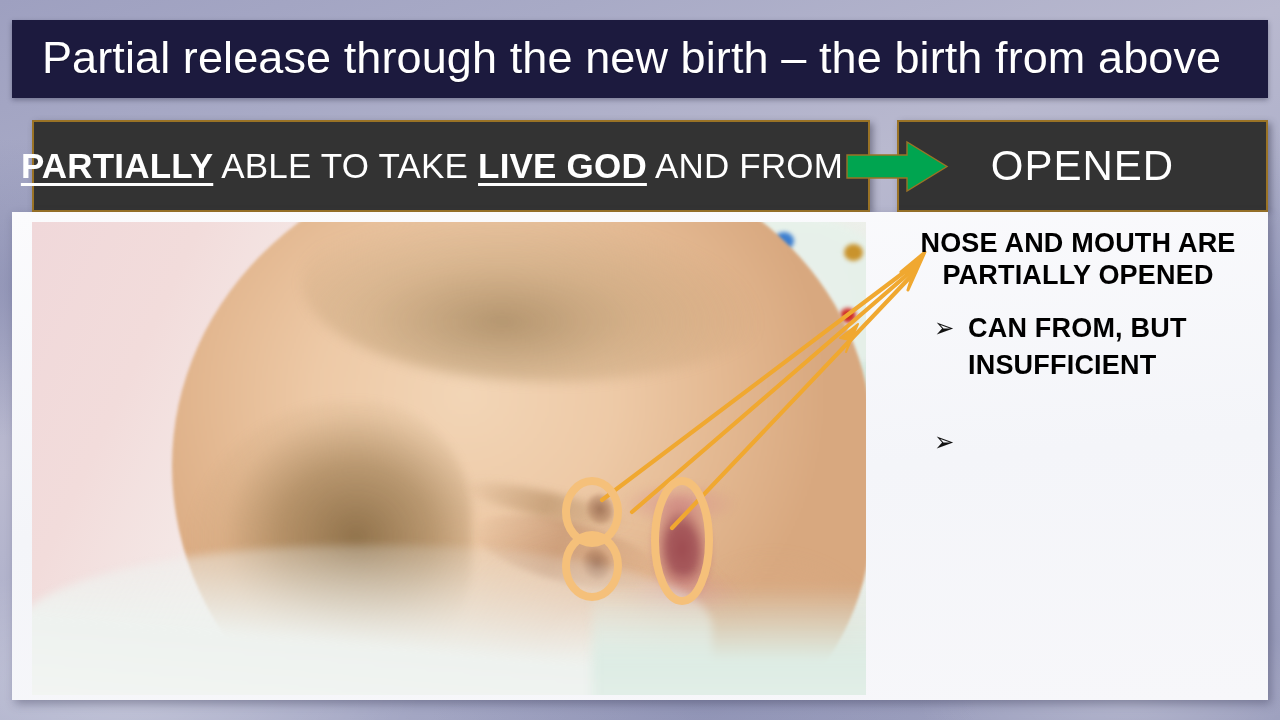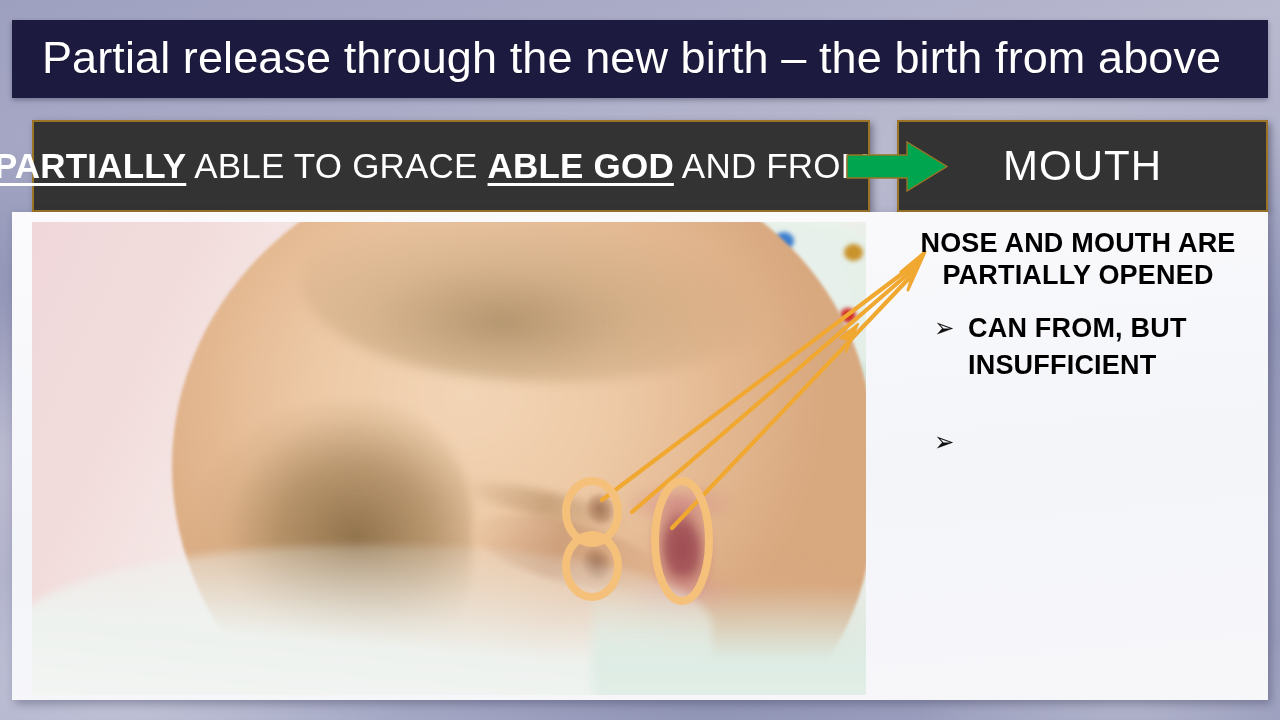"ABLE TO GRACE" span { text: GRACE -> TAKE }
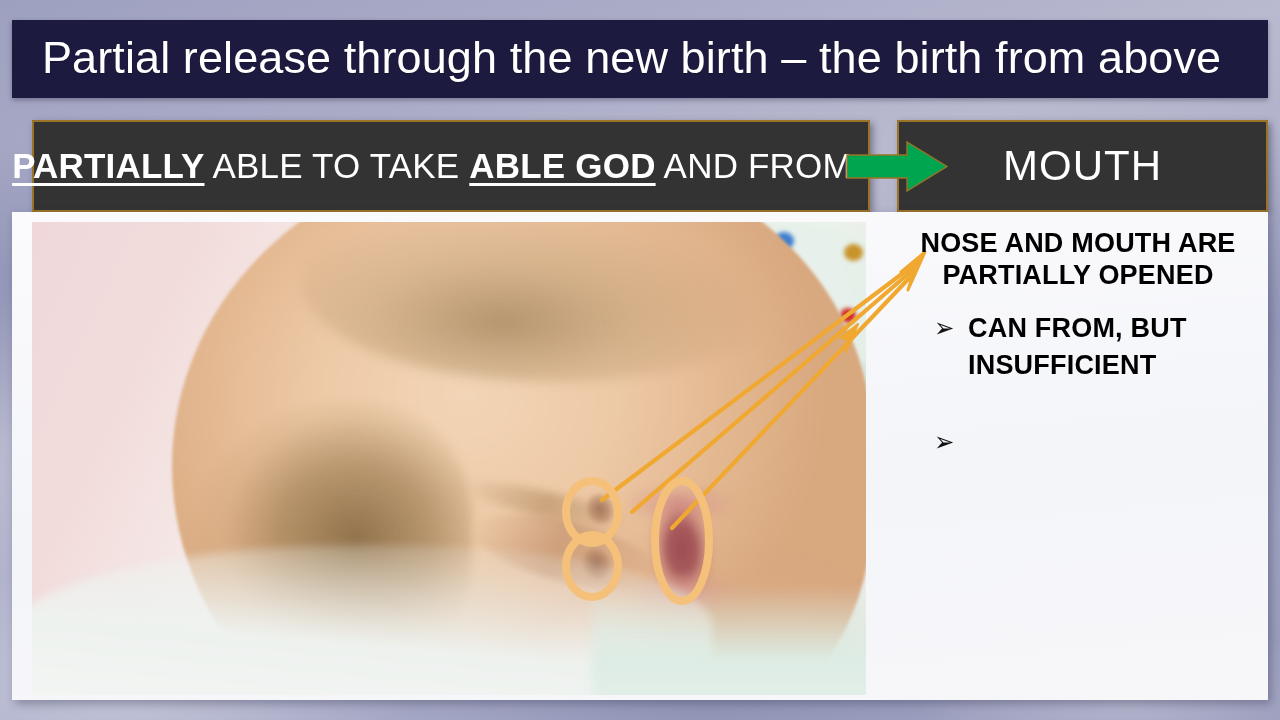"ABLE GOD" b { text: ABLE -> LIVE }
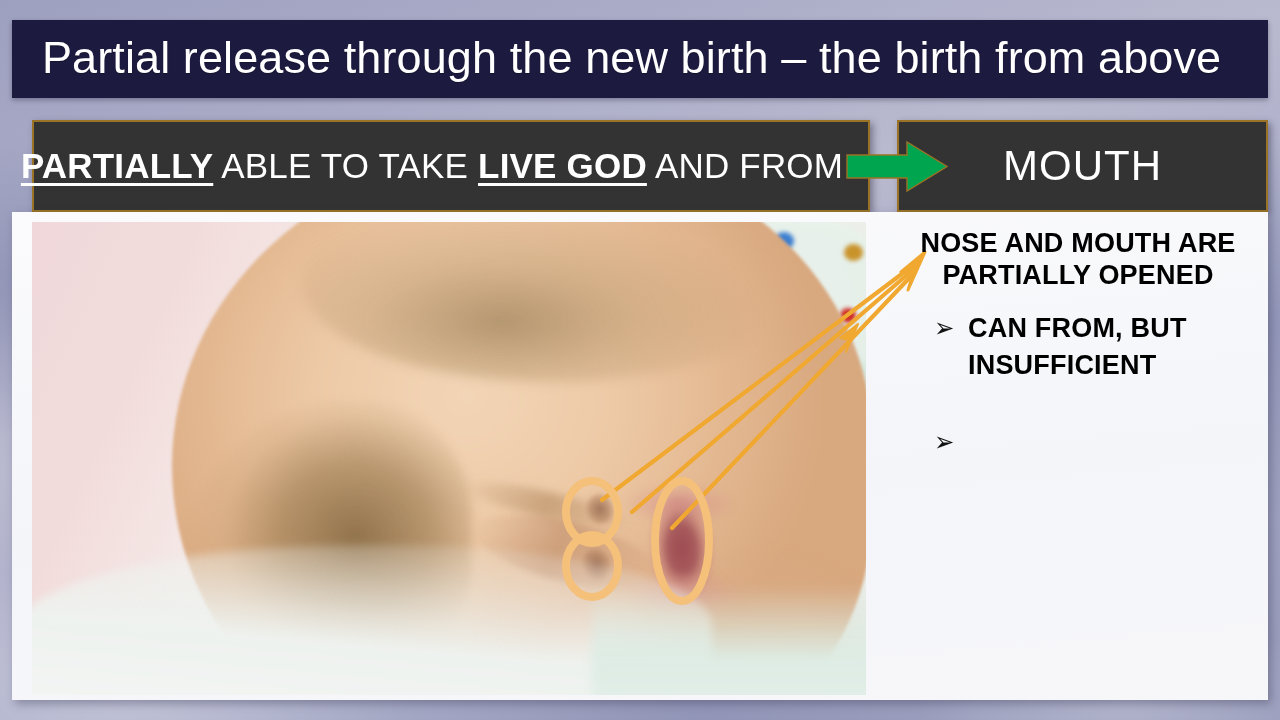"MOUTH" div { text: MOUTH -> OPENED }
